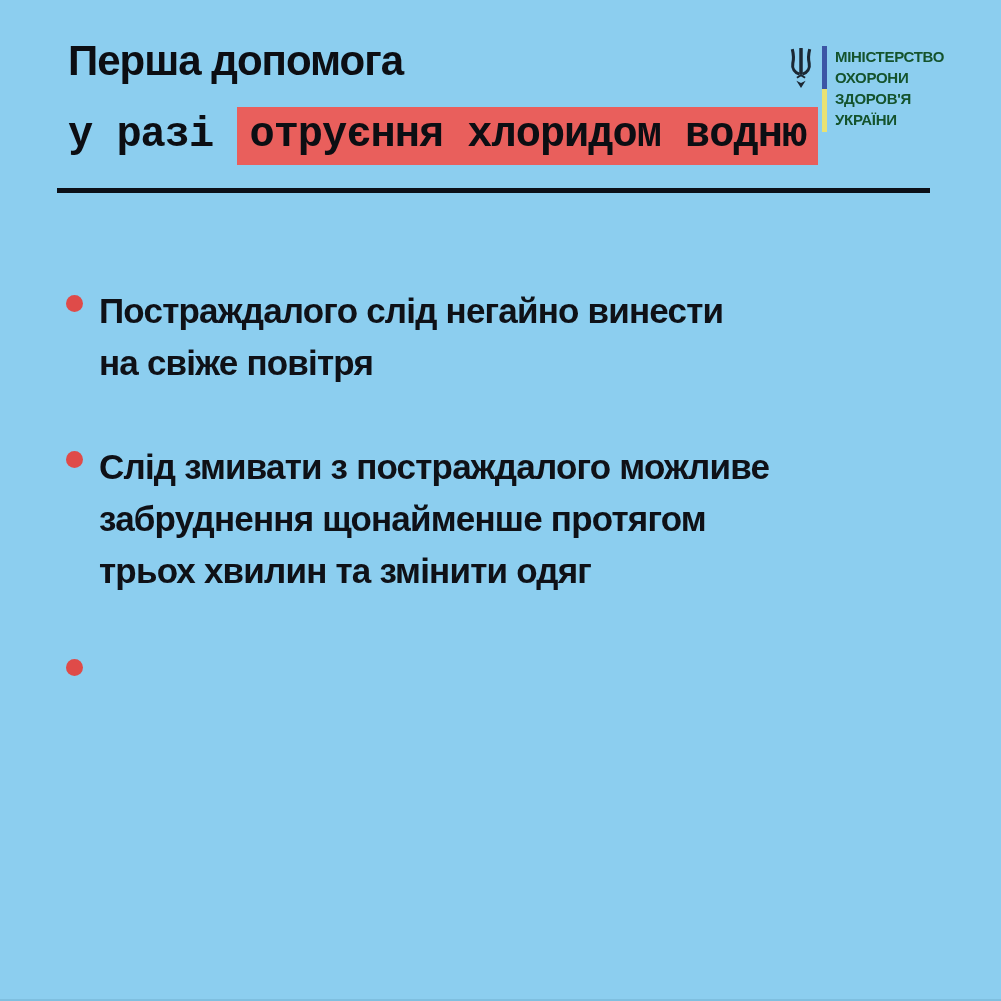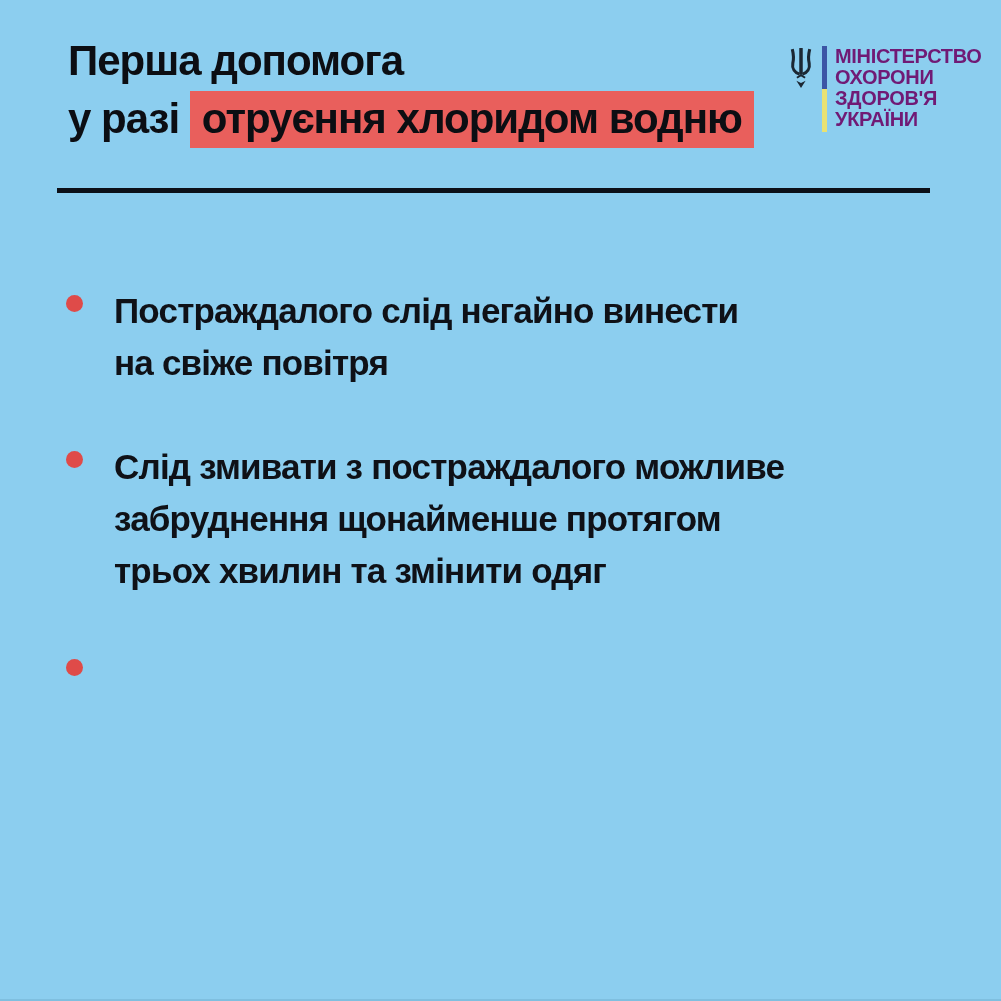"МІНІСТЕРСТВО" .logo-text { color: #701a75 -> #14532d; font-size: 20px -> 15px }
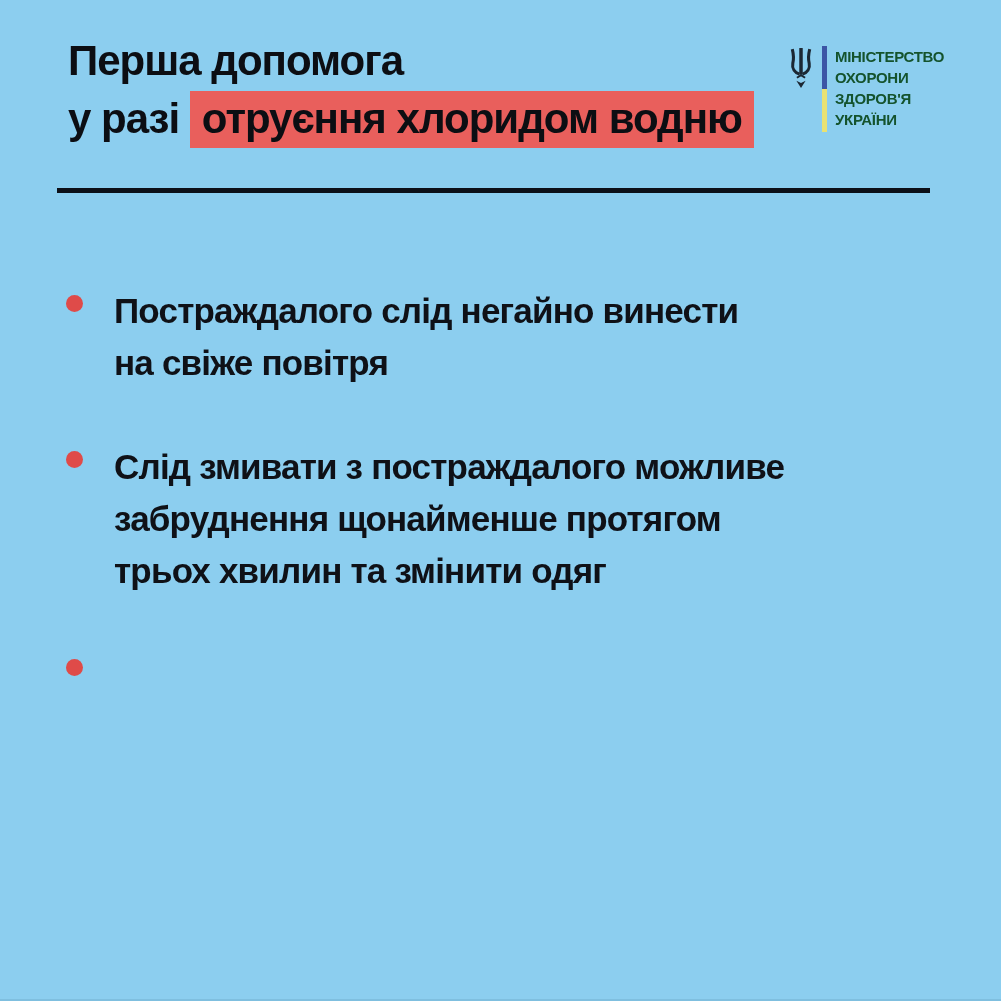"у разі отруєння хлоридом водню" .title-line2 { font-family: none -> Liberation Mono, monospace; margin-top: 8px -> 24px }
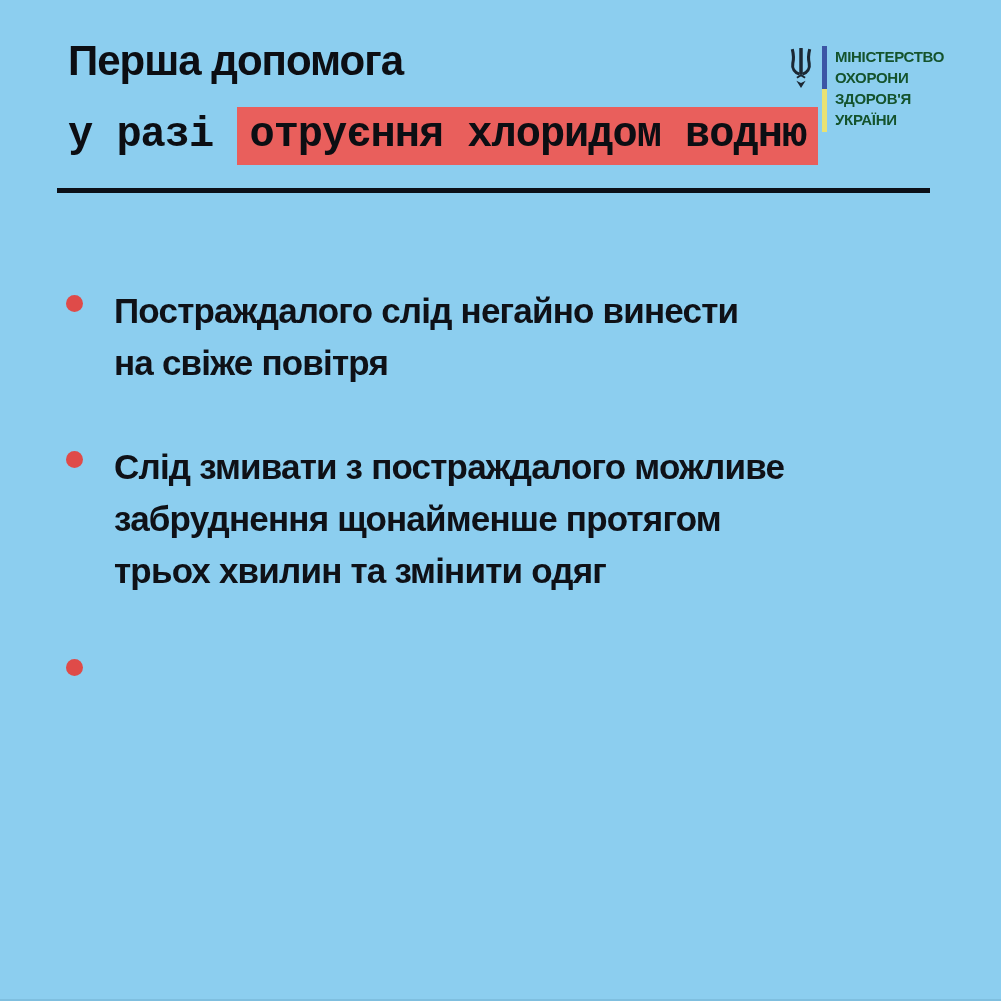"Постраждалого слід негайно винести" .bullet-item { gap: 31px -> 16px }
